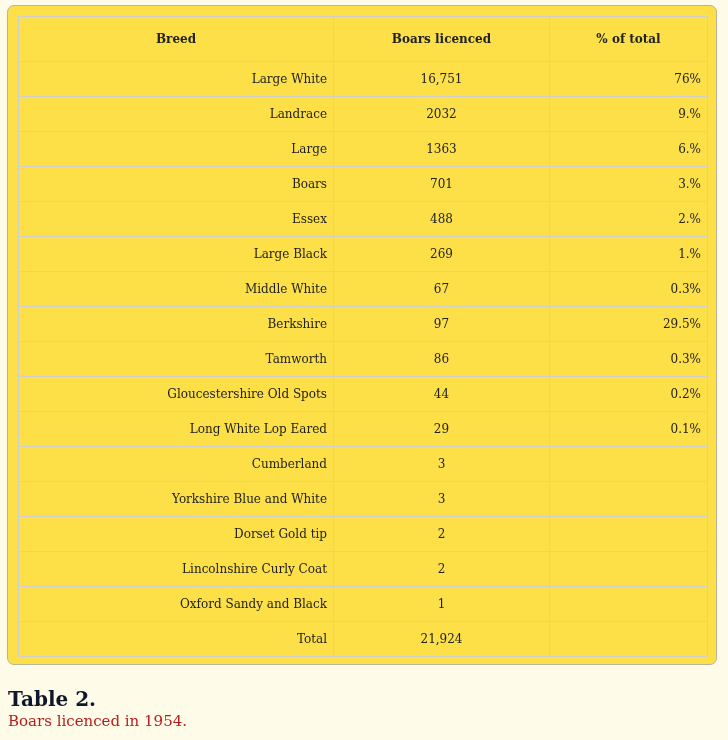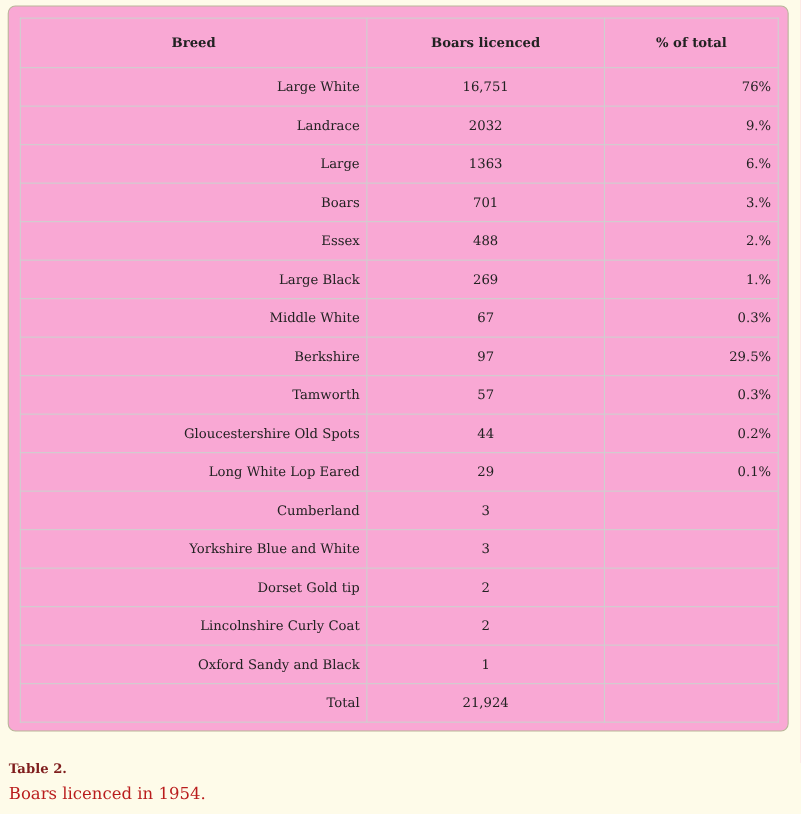"Breed" .card { background: #f9a8d4 -> #fde047 }
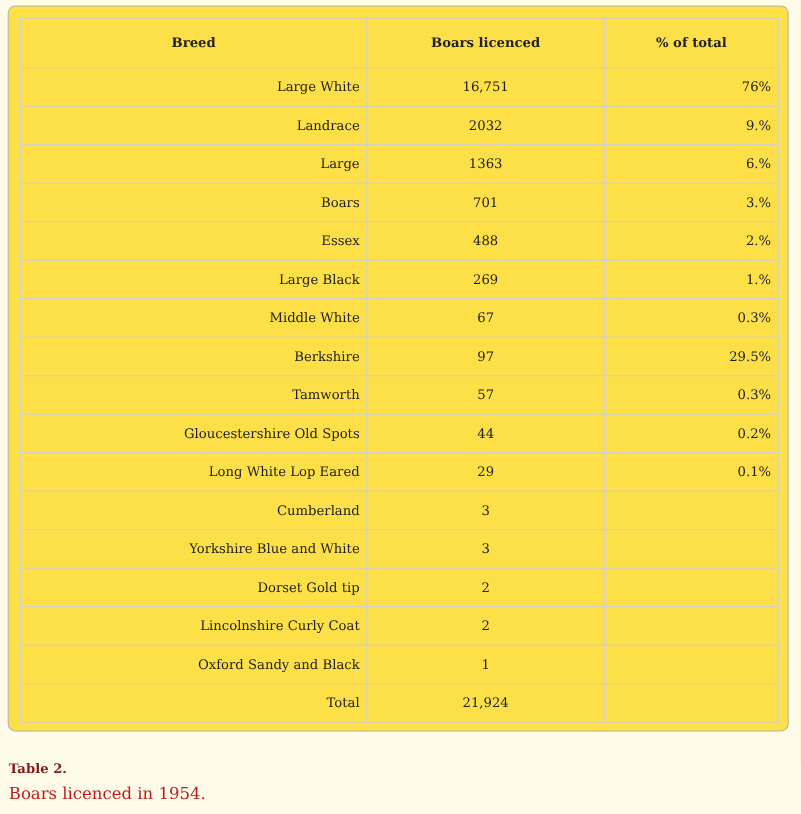"57" td.c-num { text: 57 -> 86 }
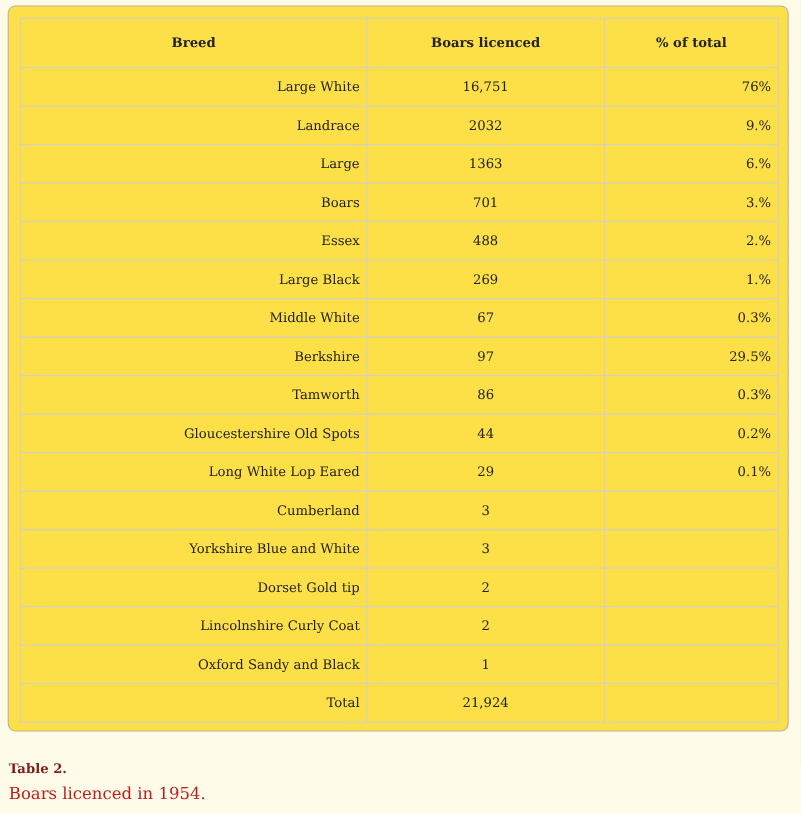"Table 2." .caption-title { color: #7f1d1d -> #0f172a; font-size: 12px -> 20px }
